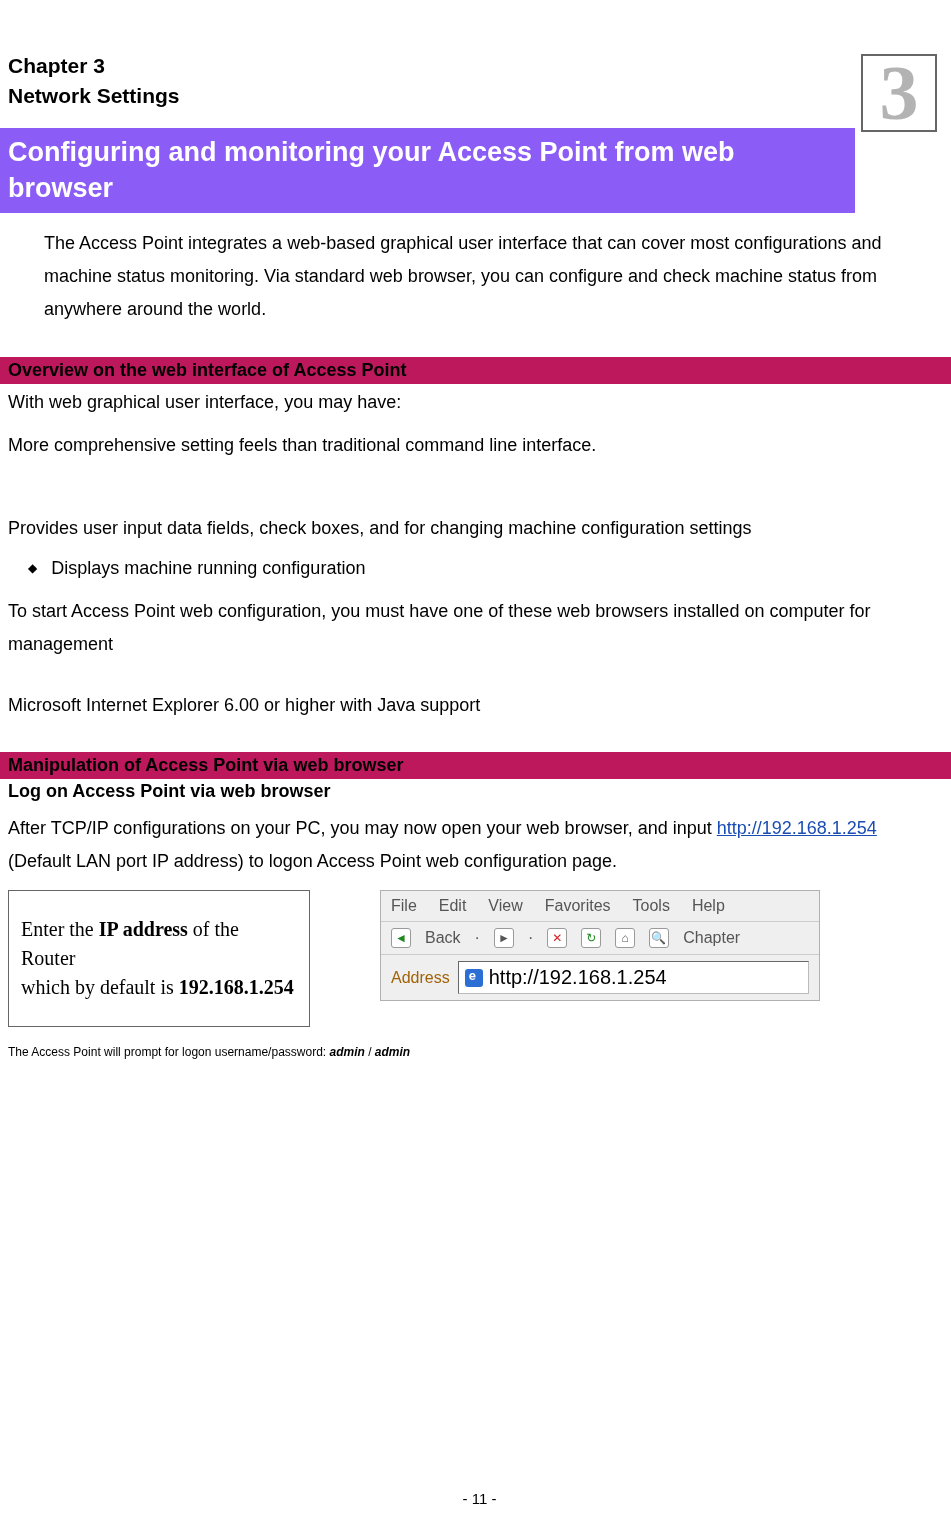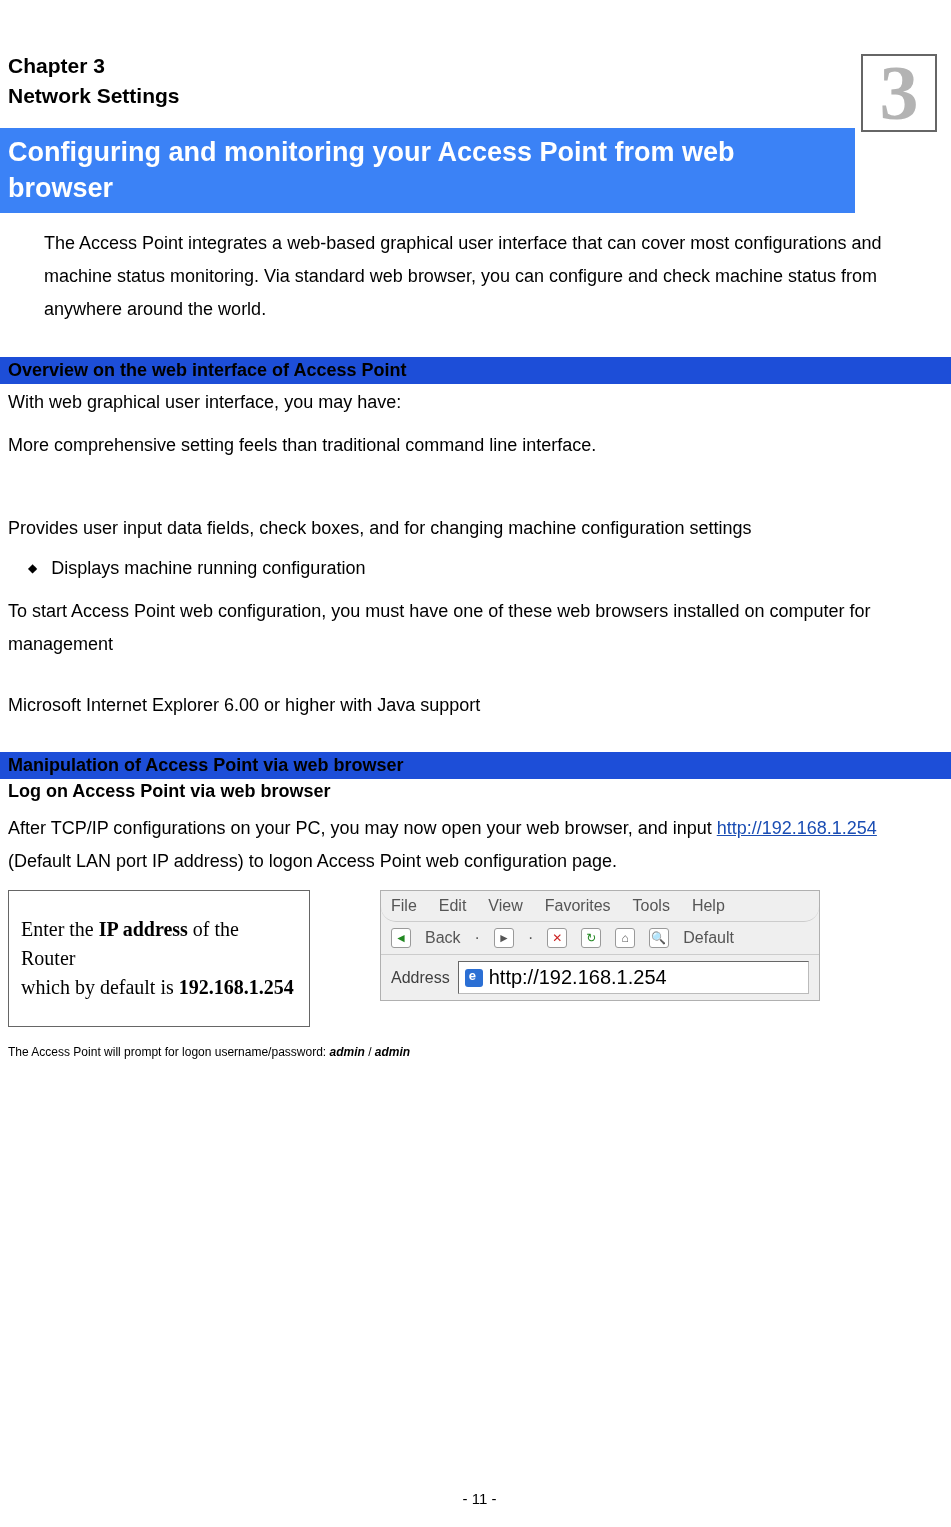"Configuring and monitoring your Access" .blue-heading { background: #3b82f6 -> #8b5cf6 }
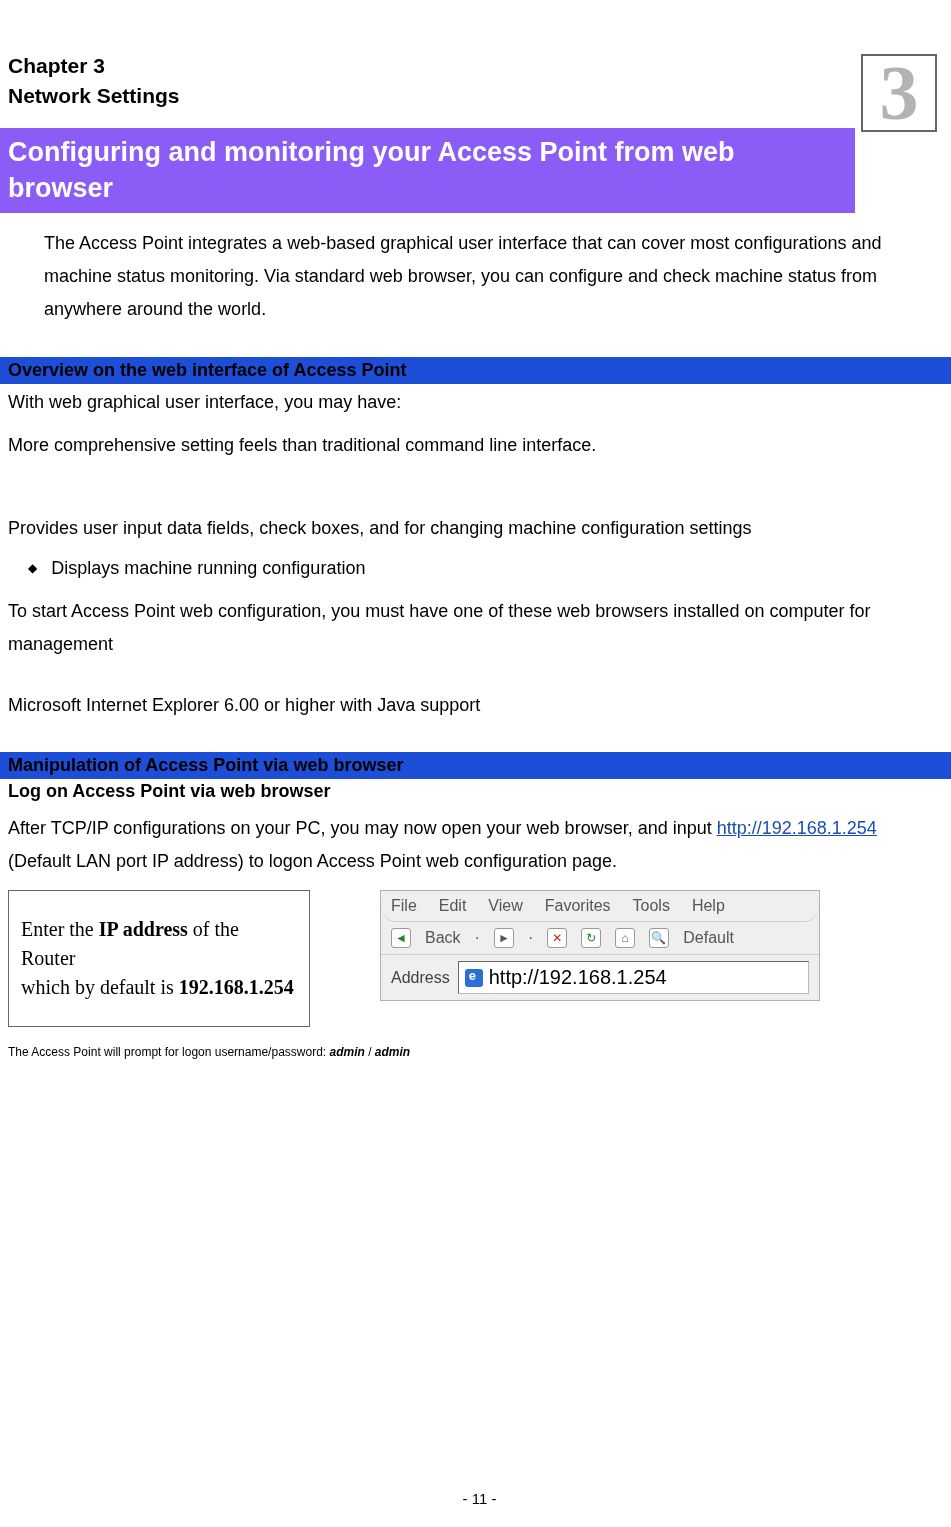"Overview on the web interface" .gray-bar { background: #1d4ed8 -> #be185d }
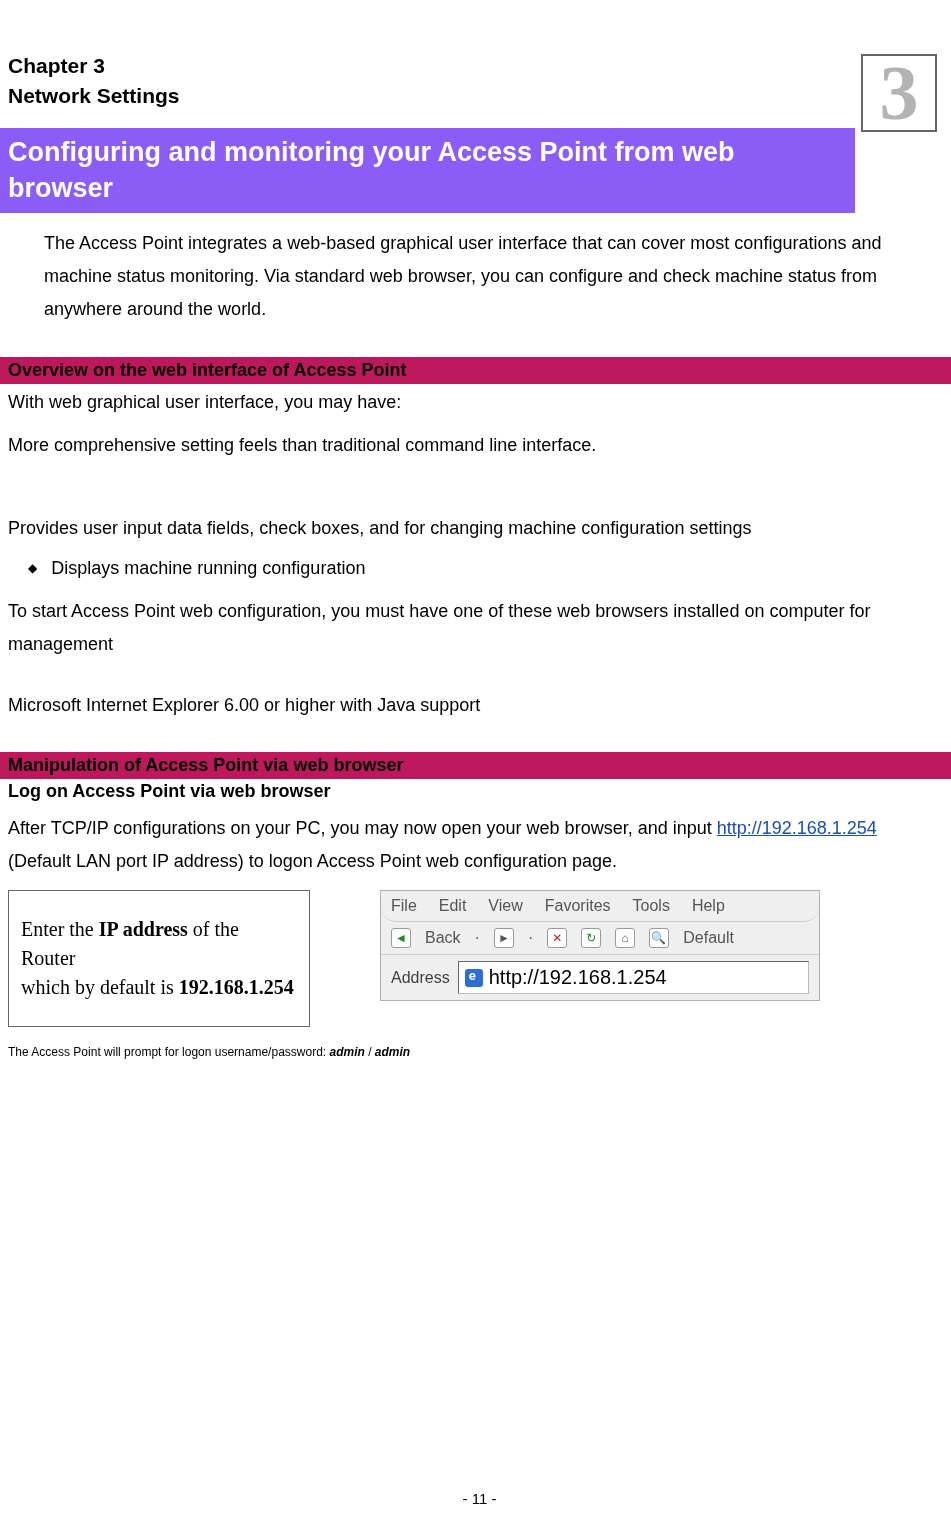"File" .menu-bar { border-radius: 15px -> none }
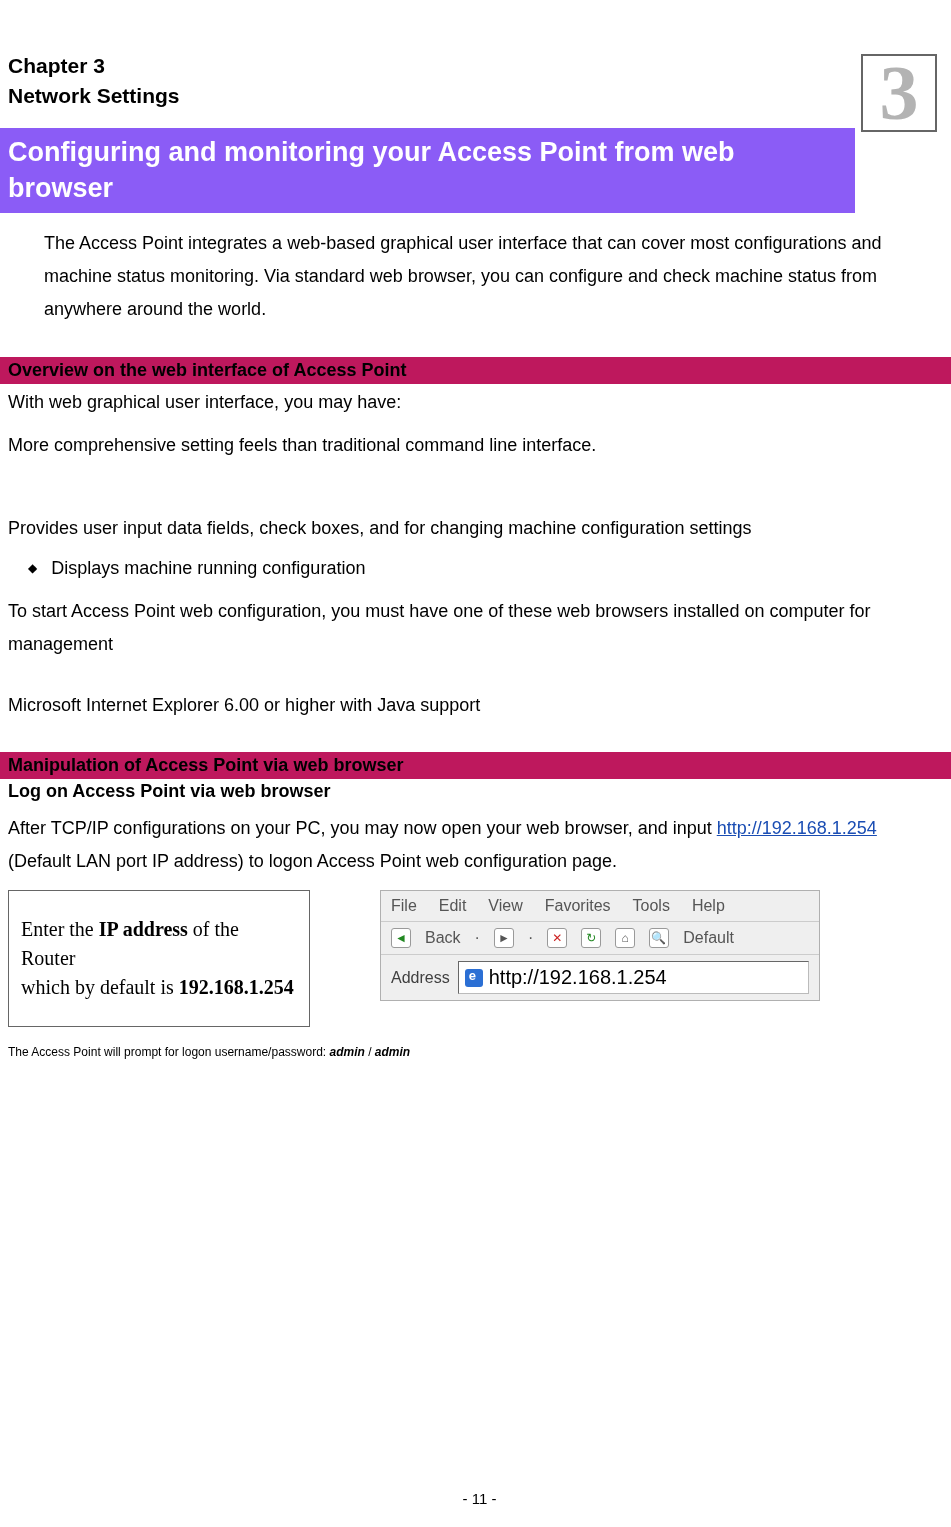"Default" span { text: Default -> Chapter }
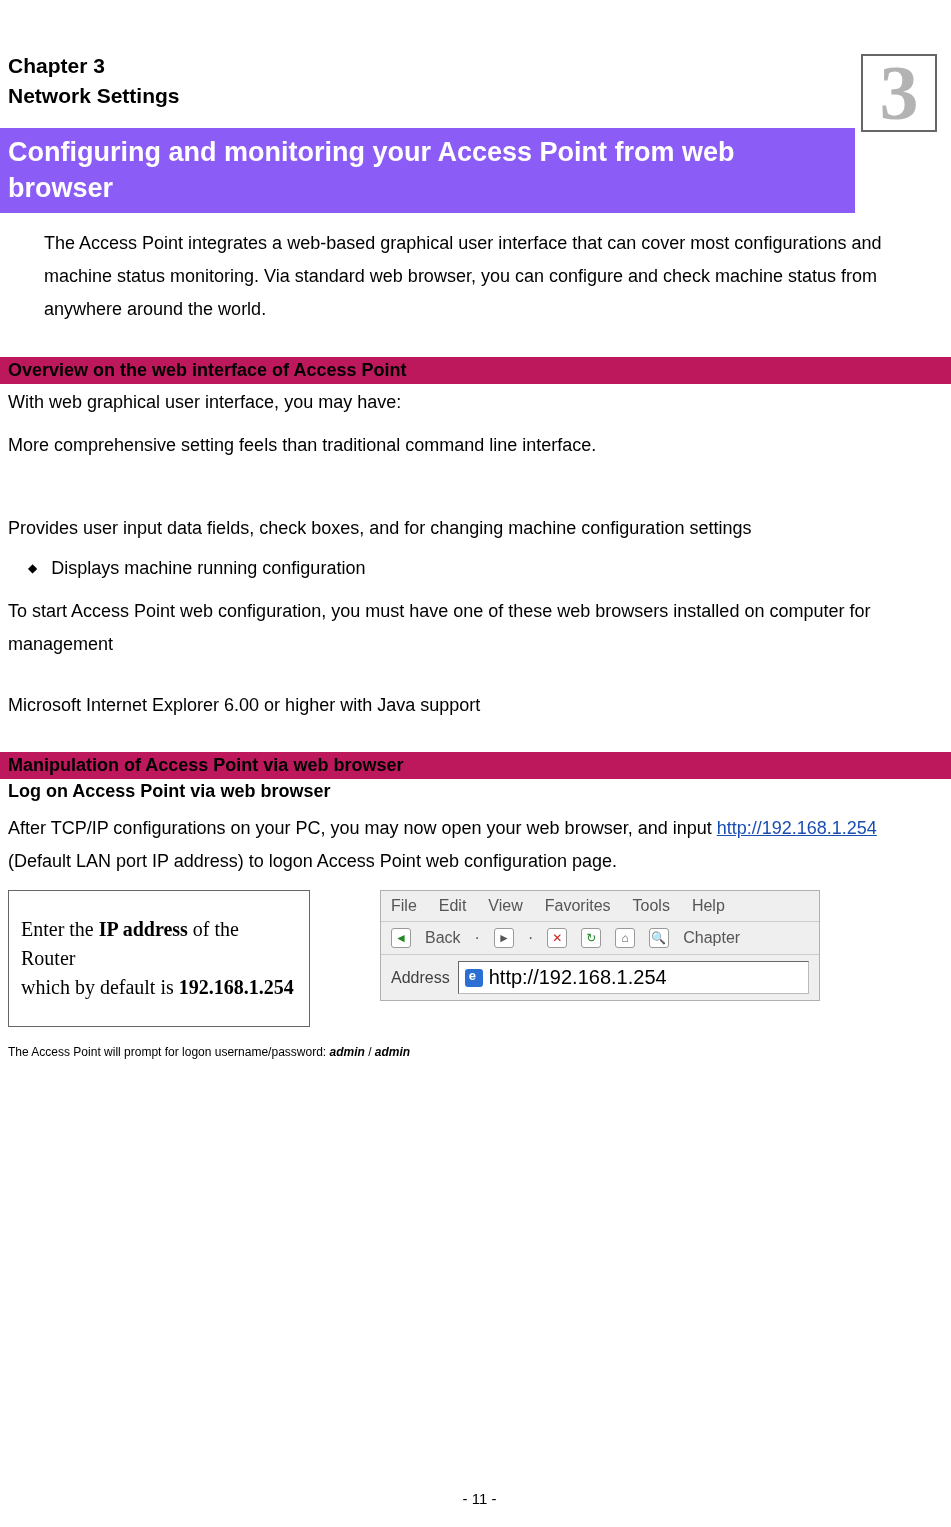"Address" .addr-label { color: #404040 -> #a16207 }
